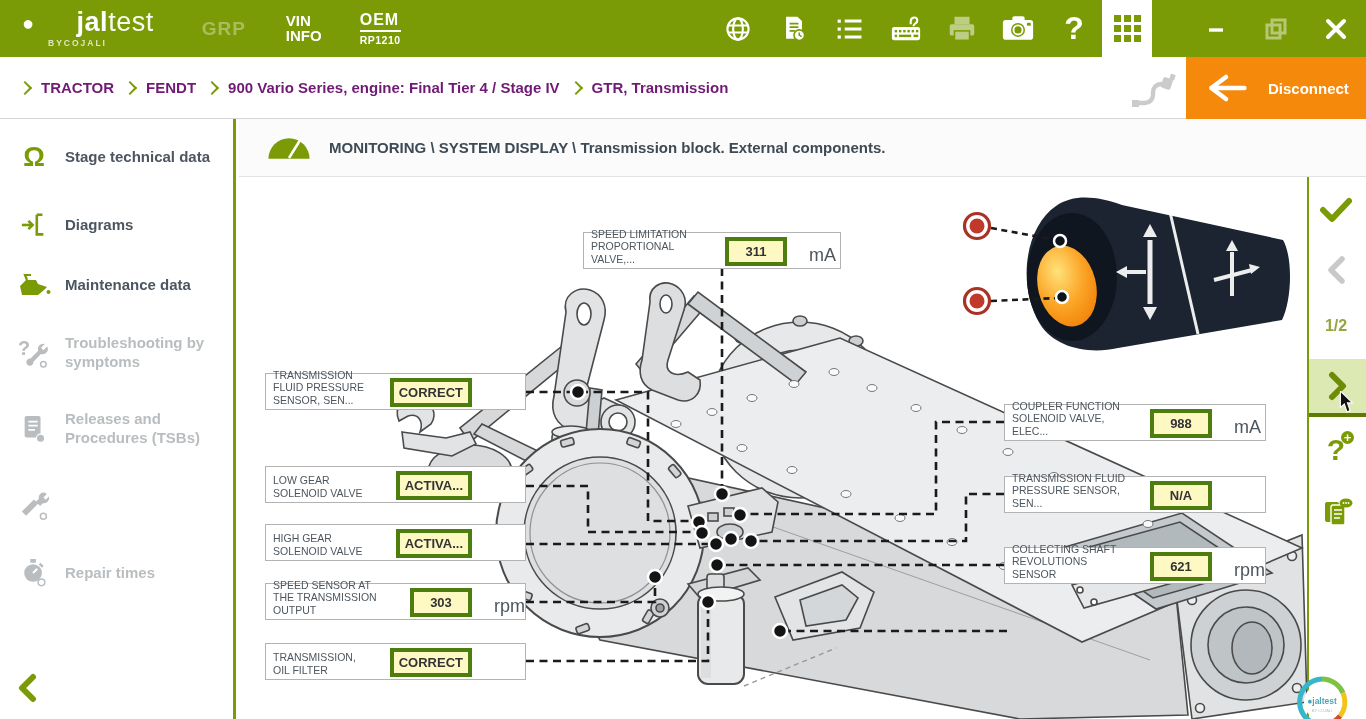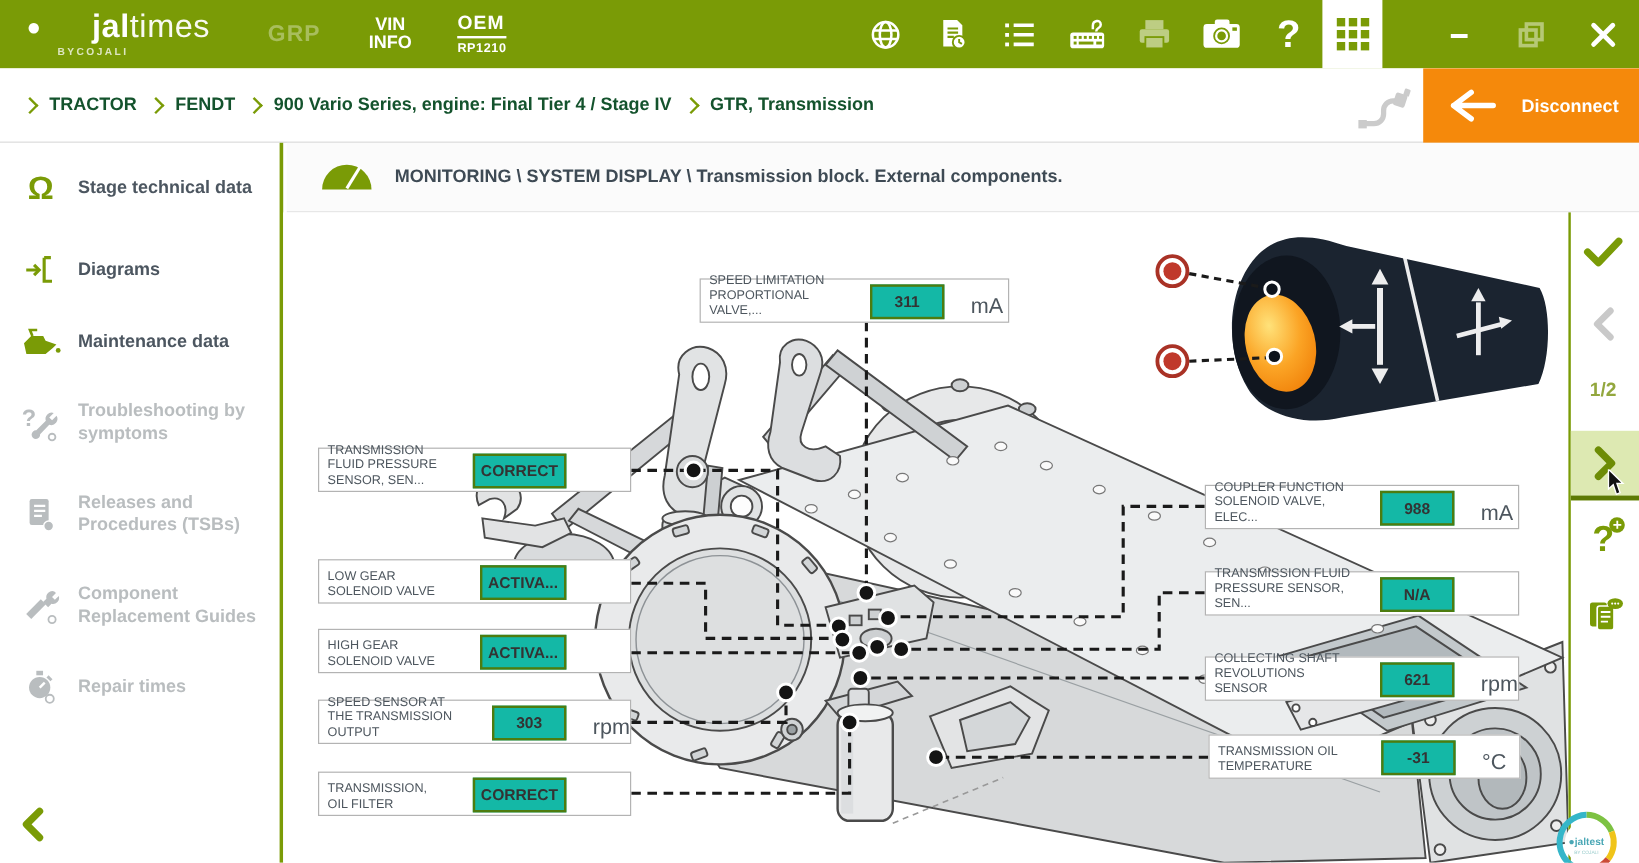"times" span.t { text: times -> test }
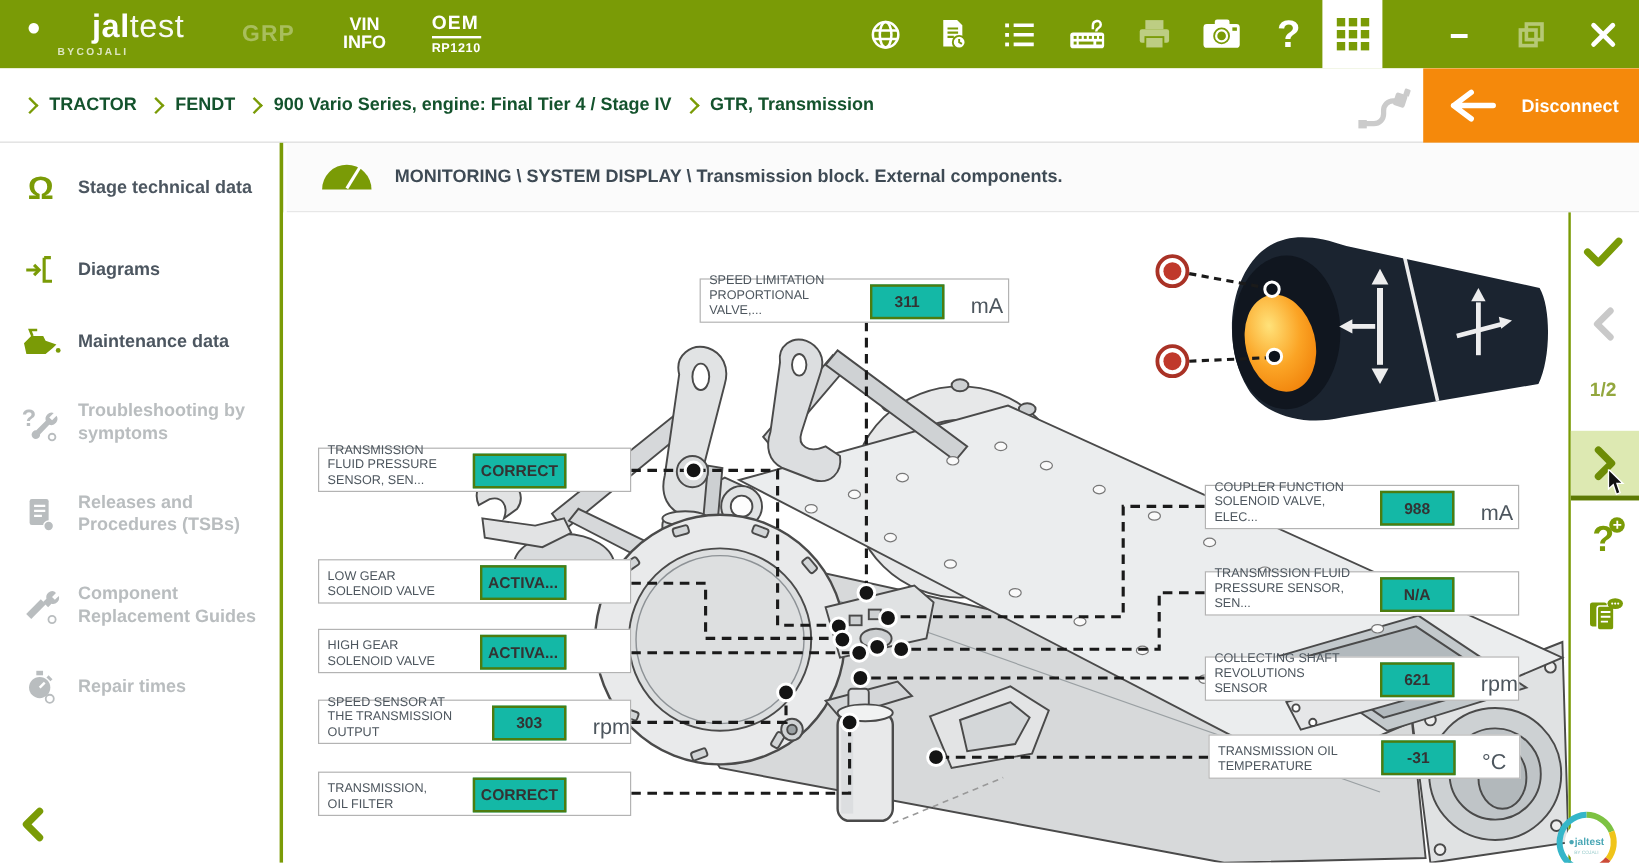"VIN" .vin { text-align: center -> left }
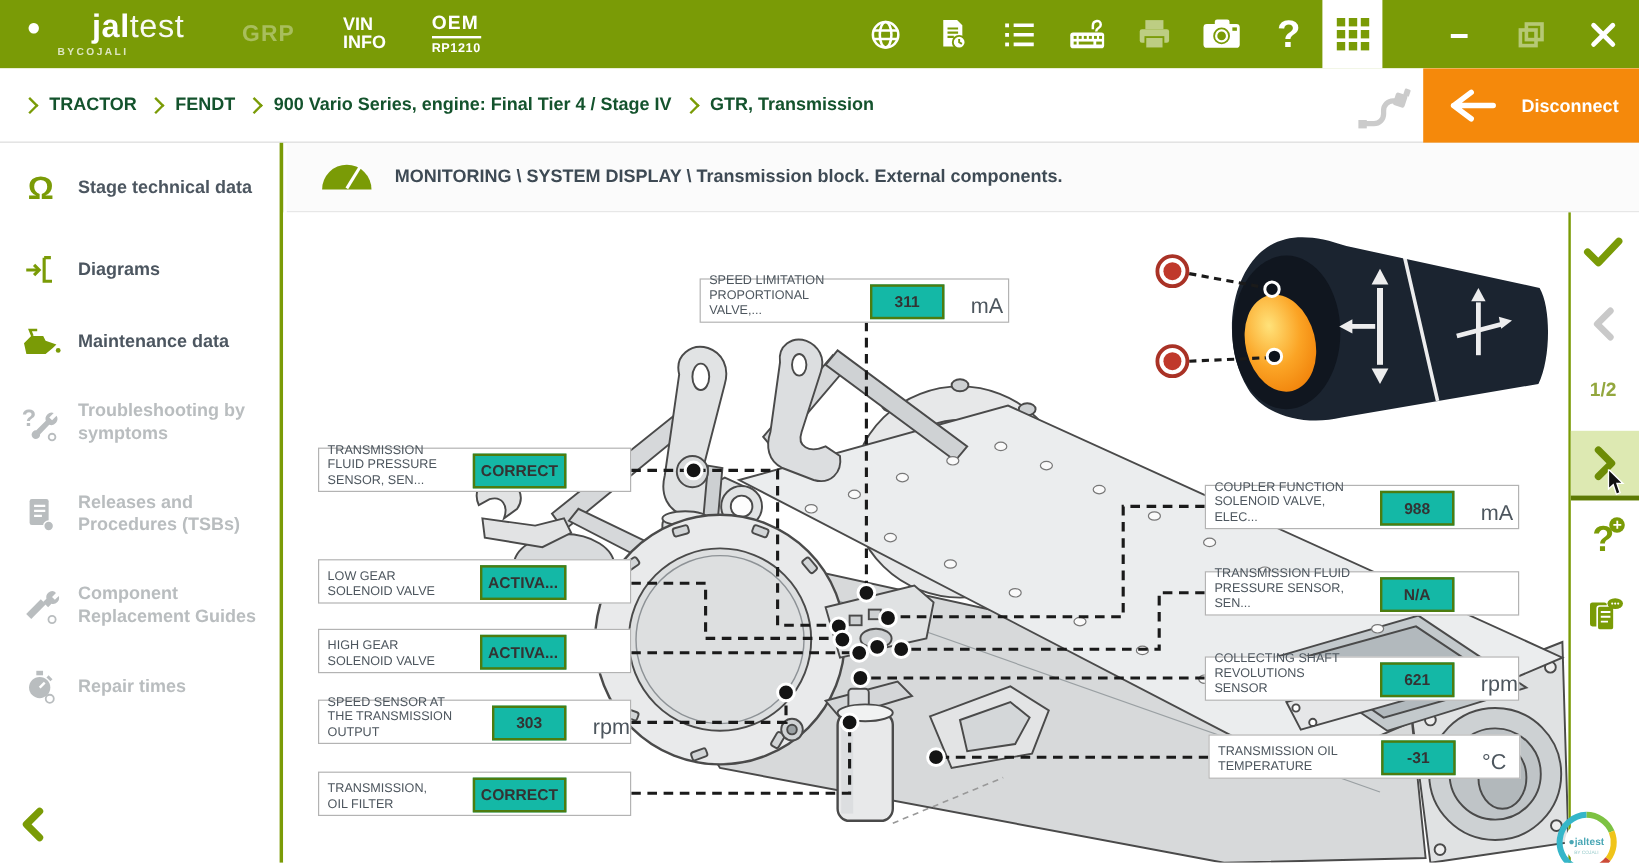"TRACTOR" .crumbs { color: #14532d -> #701a75 }
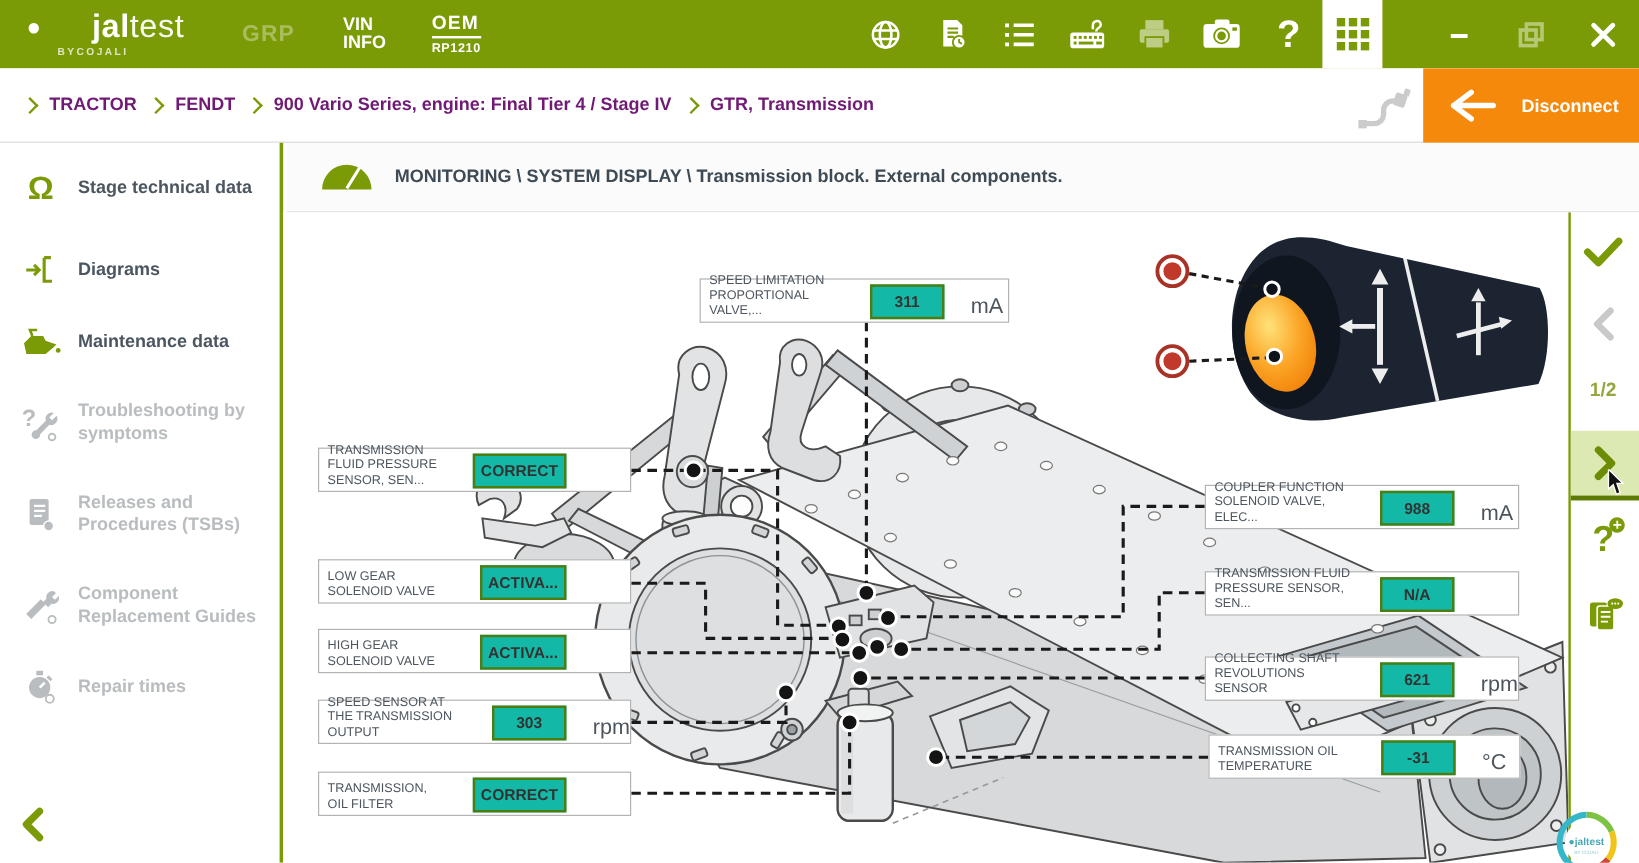"311" .callout .val { background: #14b8a6 -> #fef9c3; border: 2px solid #4d7c0f -> 4px solid #4d7c0f }
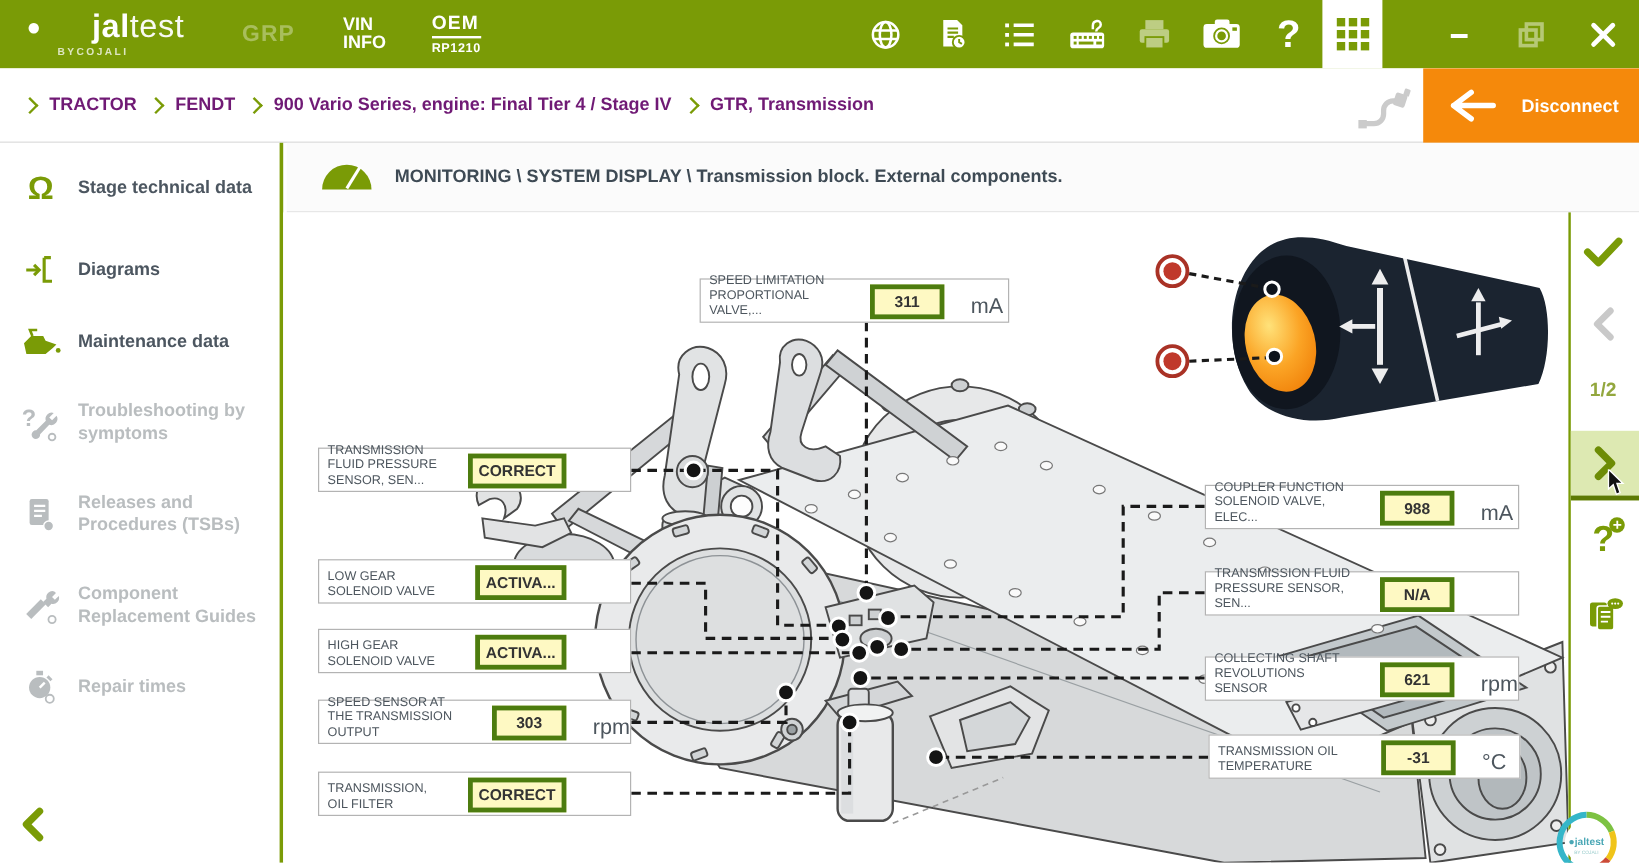"Component Replacement Guides" span.lab { html: <span>Component Replacement Guides</span> -> none }
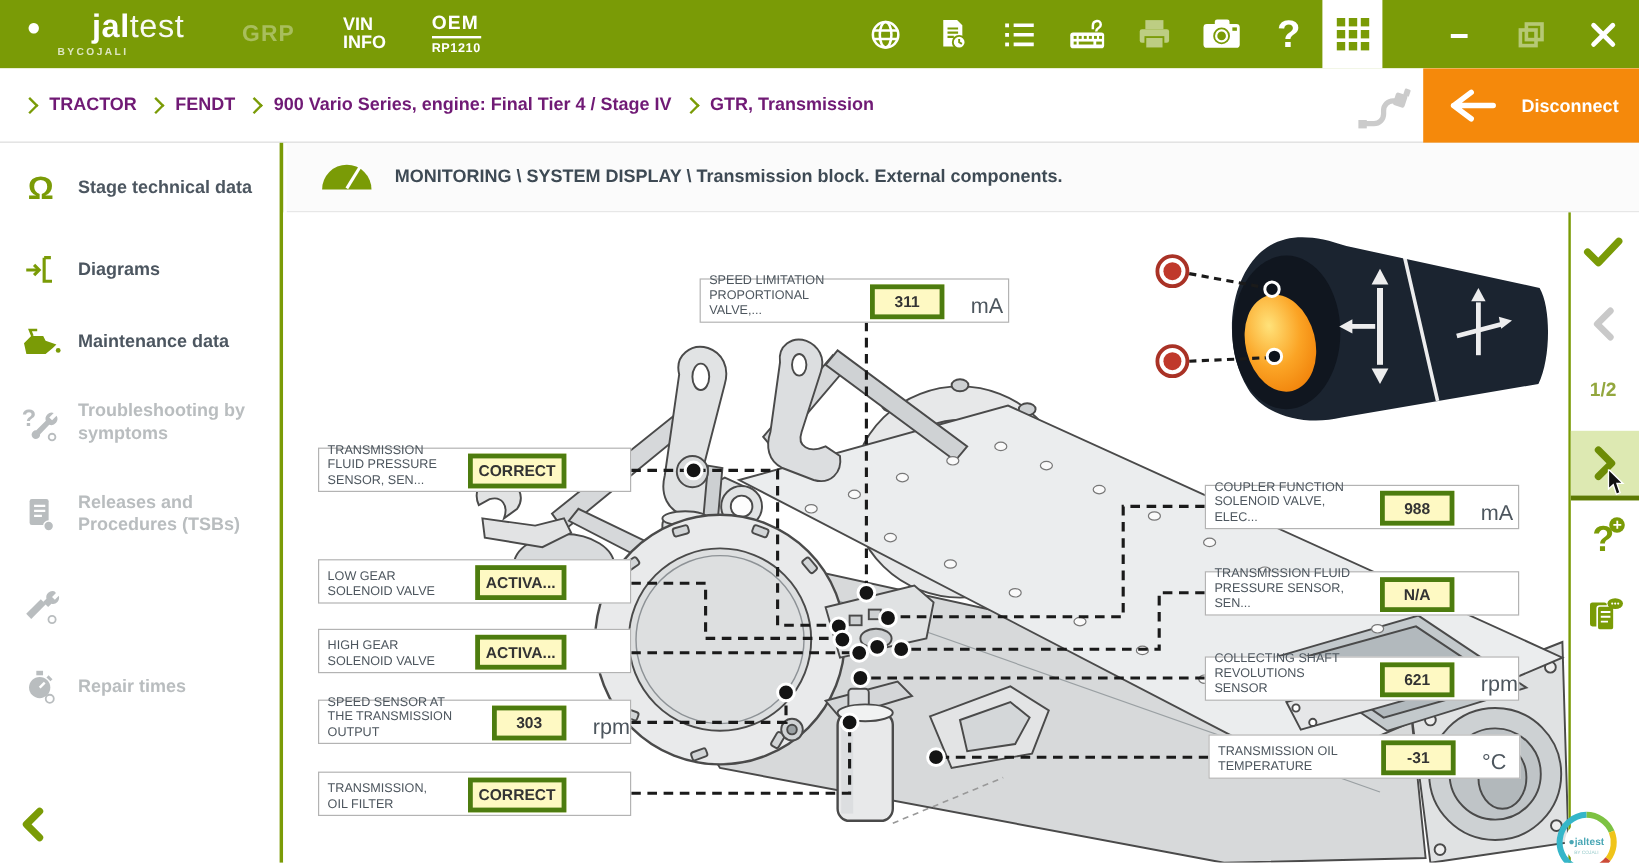"TRANSMISSION OIL TEMPERATURE" div.callout { html: <div> <span>TRANSMISSION OIL TEMPERATURE</span> <span>-31</span> <span>°C</span> </div> -> none }
